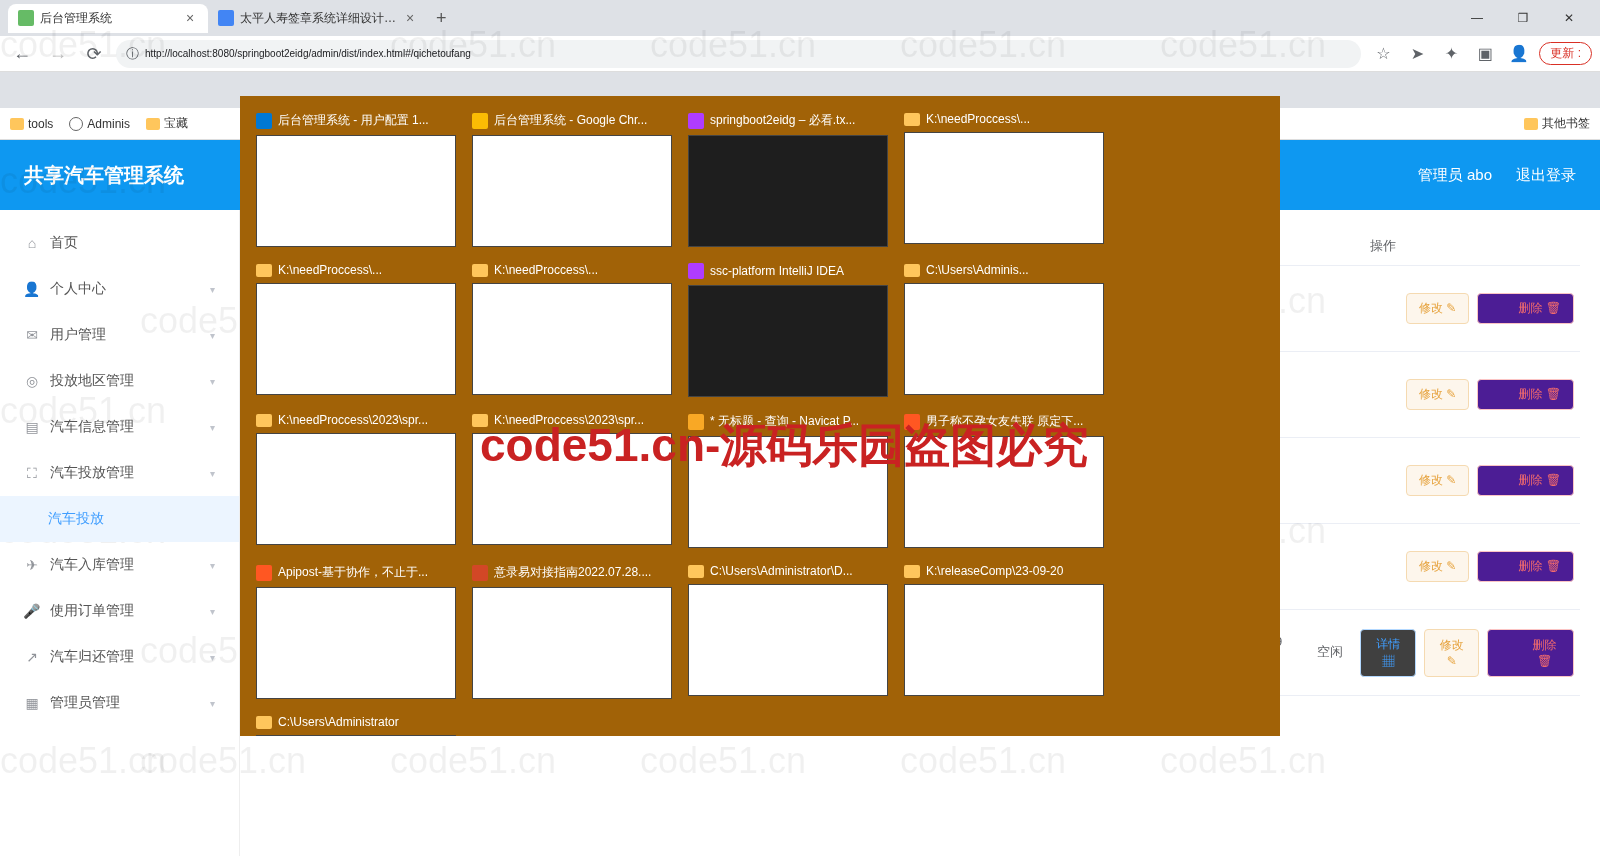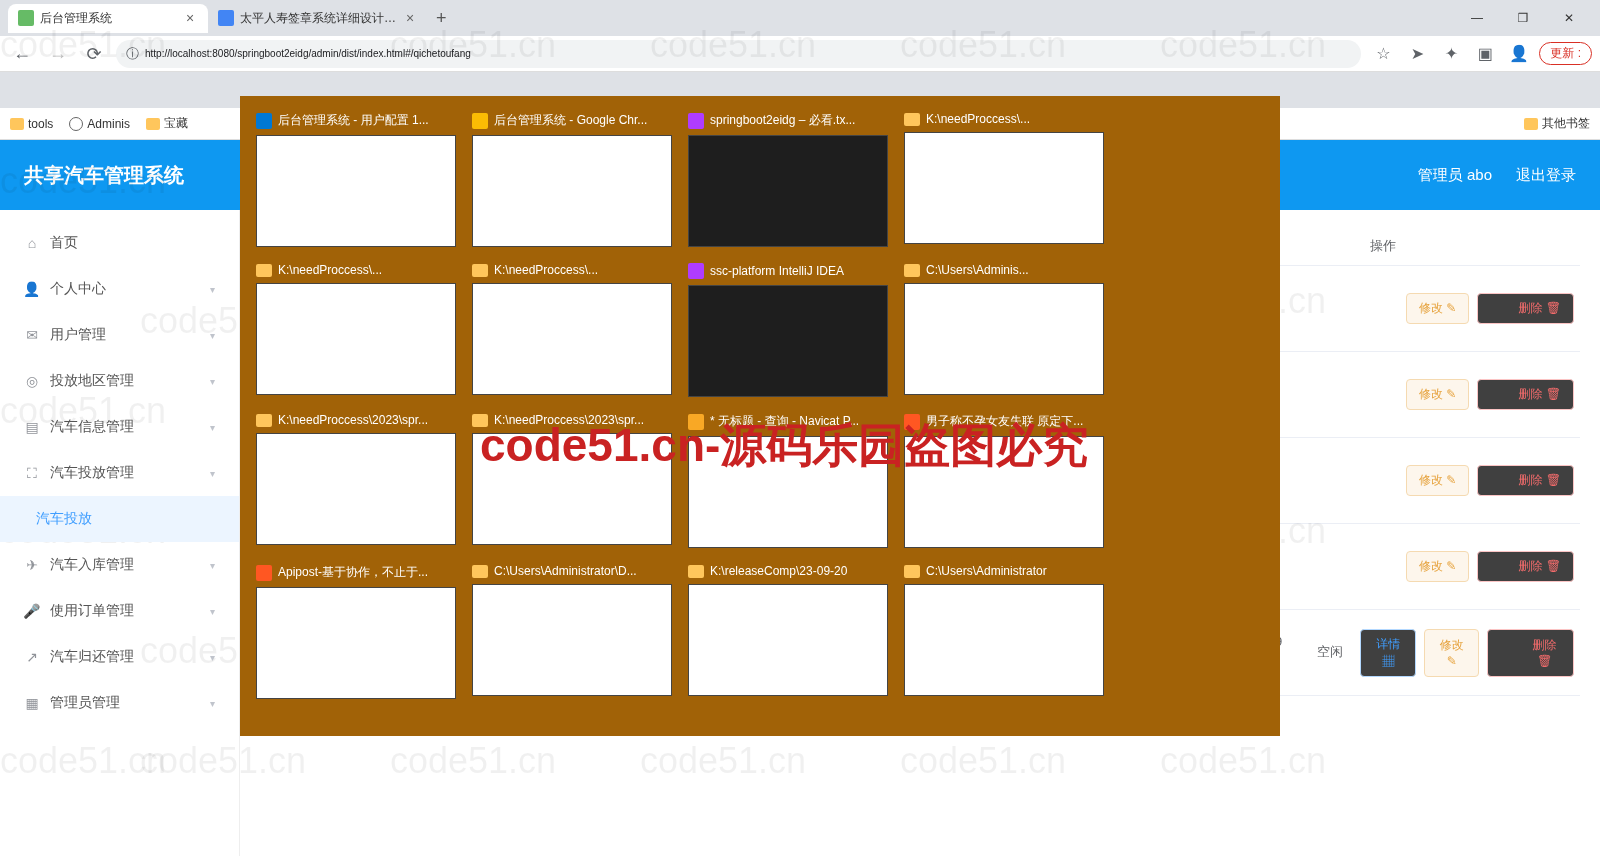"删除 🗑" .btn.del { background: #404040 -> #4c1d95 }
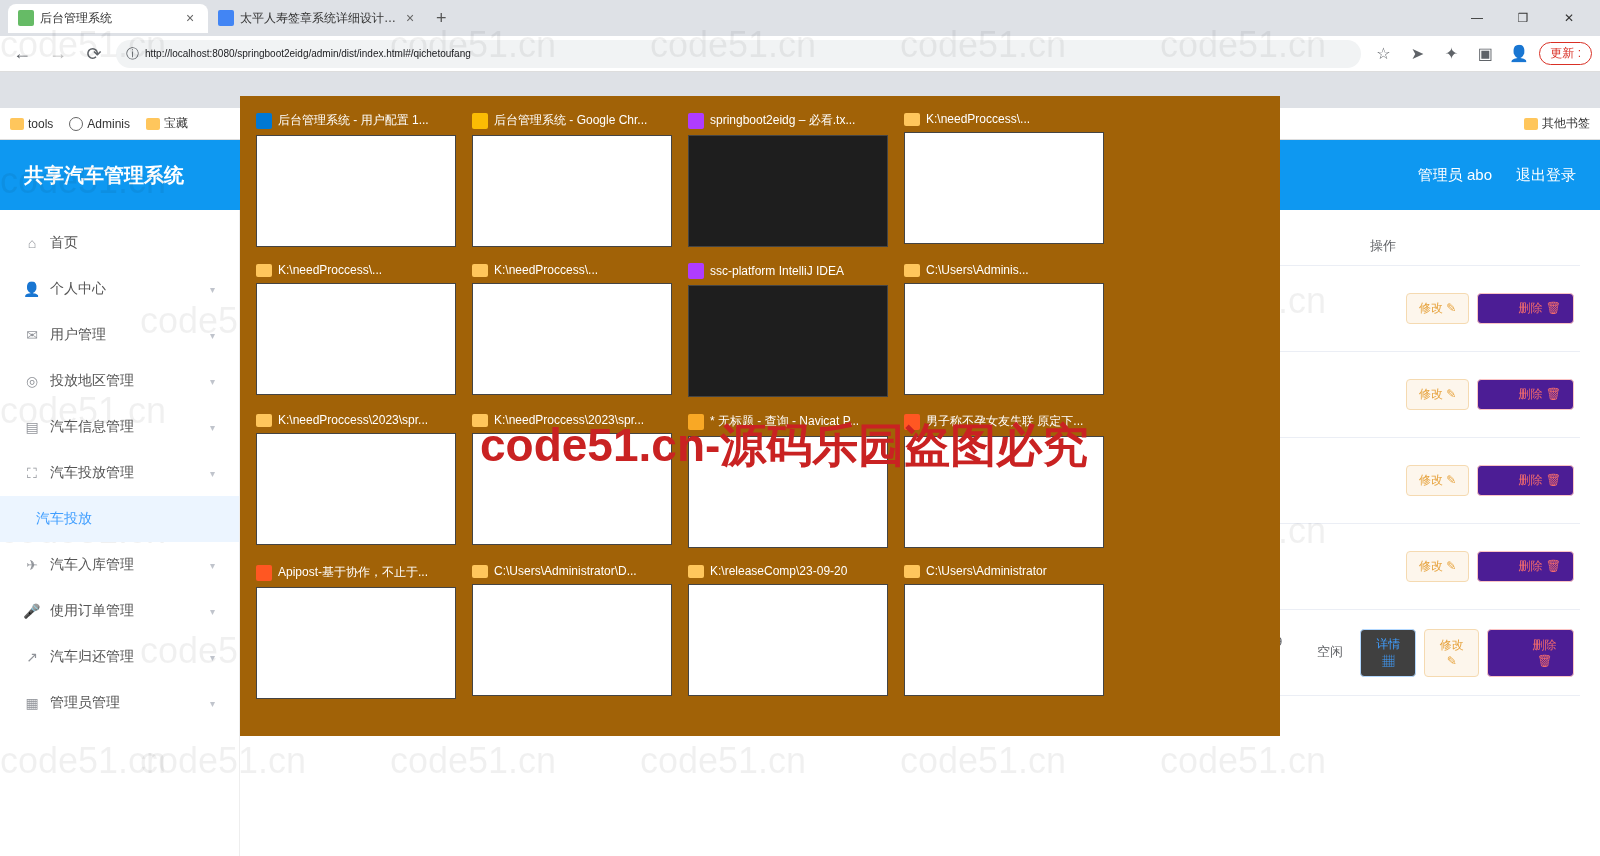"汽车投放" div.side-item { padding-left: 36px -> 48px }
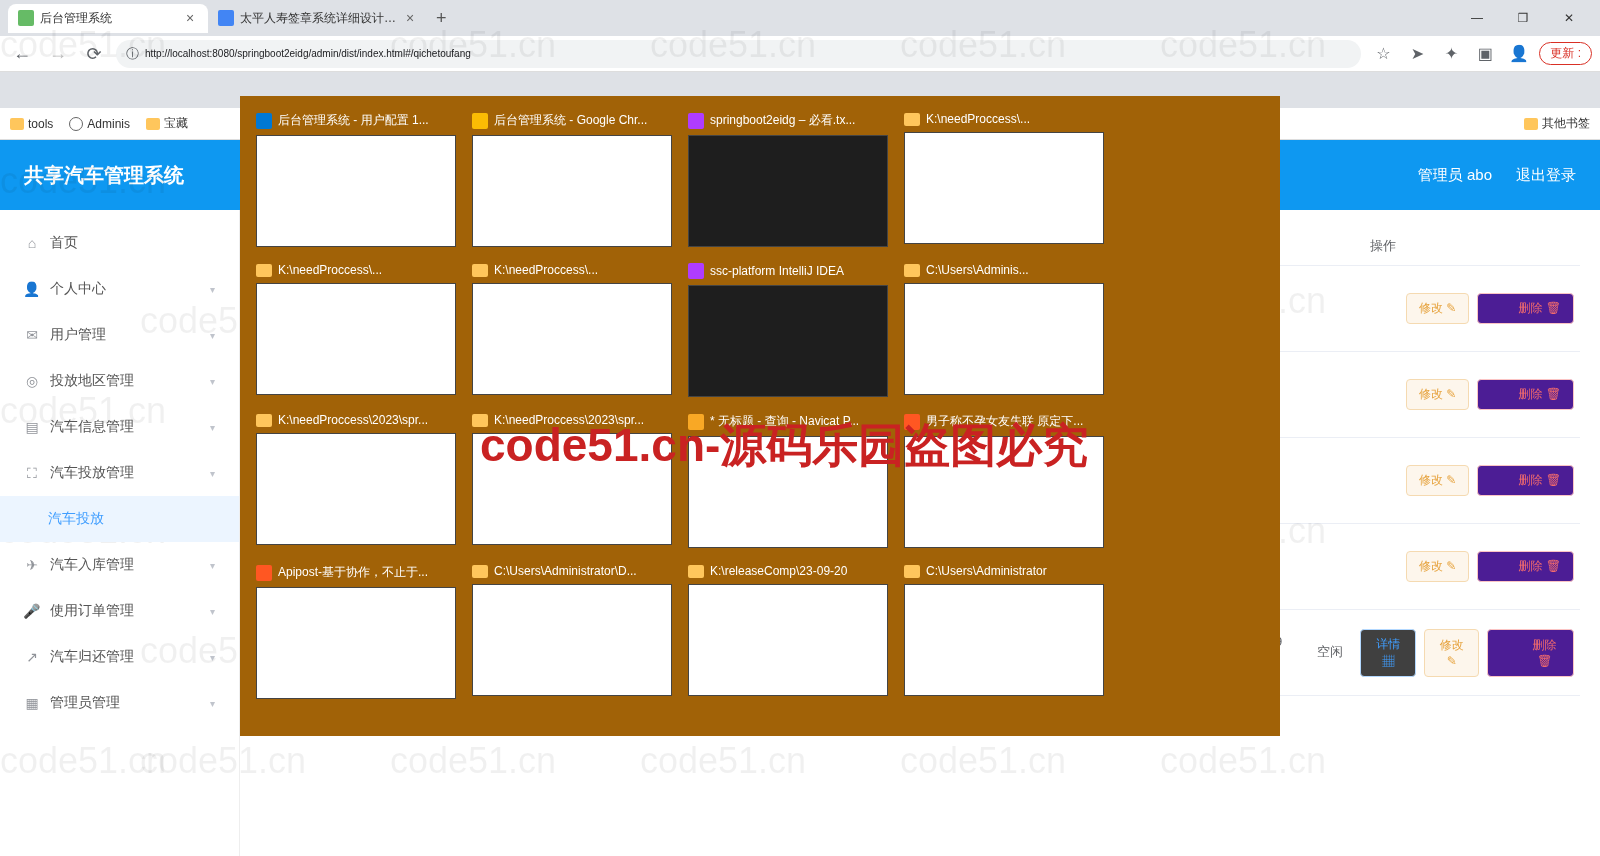"意录易对接指南2022.07.28...." div.sw-win { html: none -> <div> <div> <span></span> <span>意录易对接指南2022.07.28....</span> </div> <div></div> </div> }
